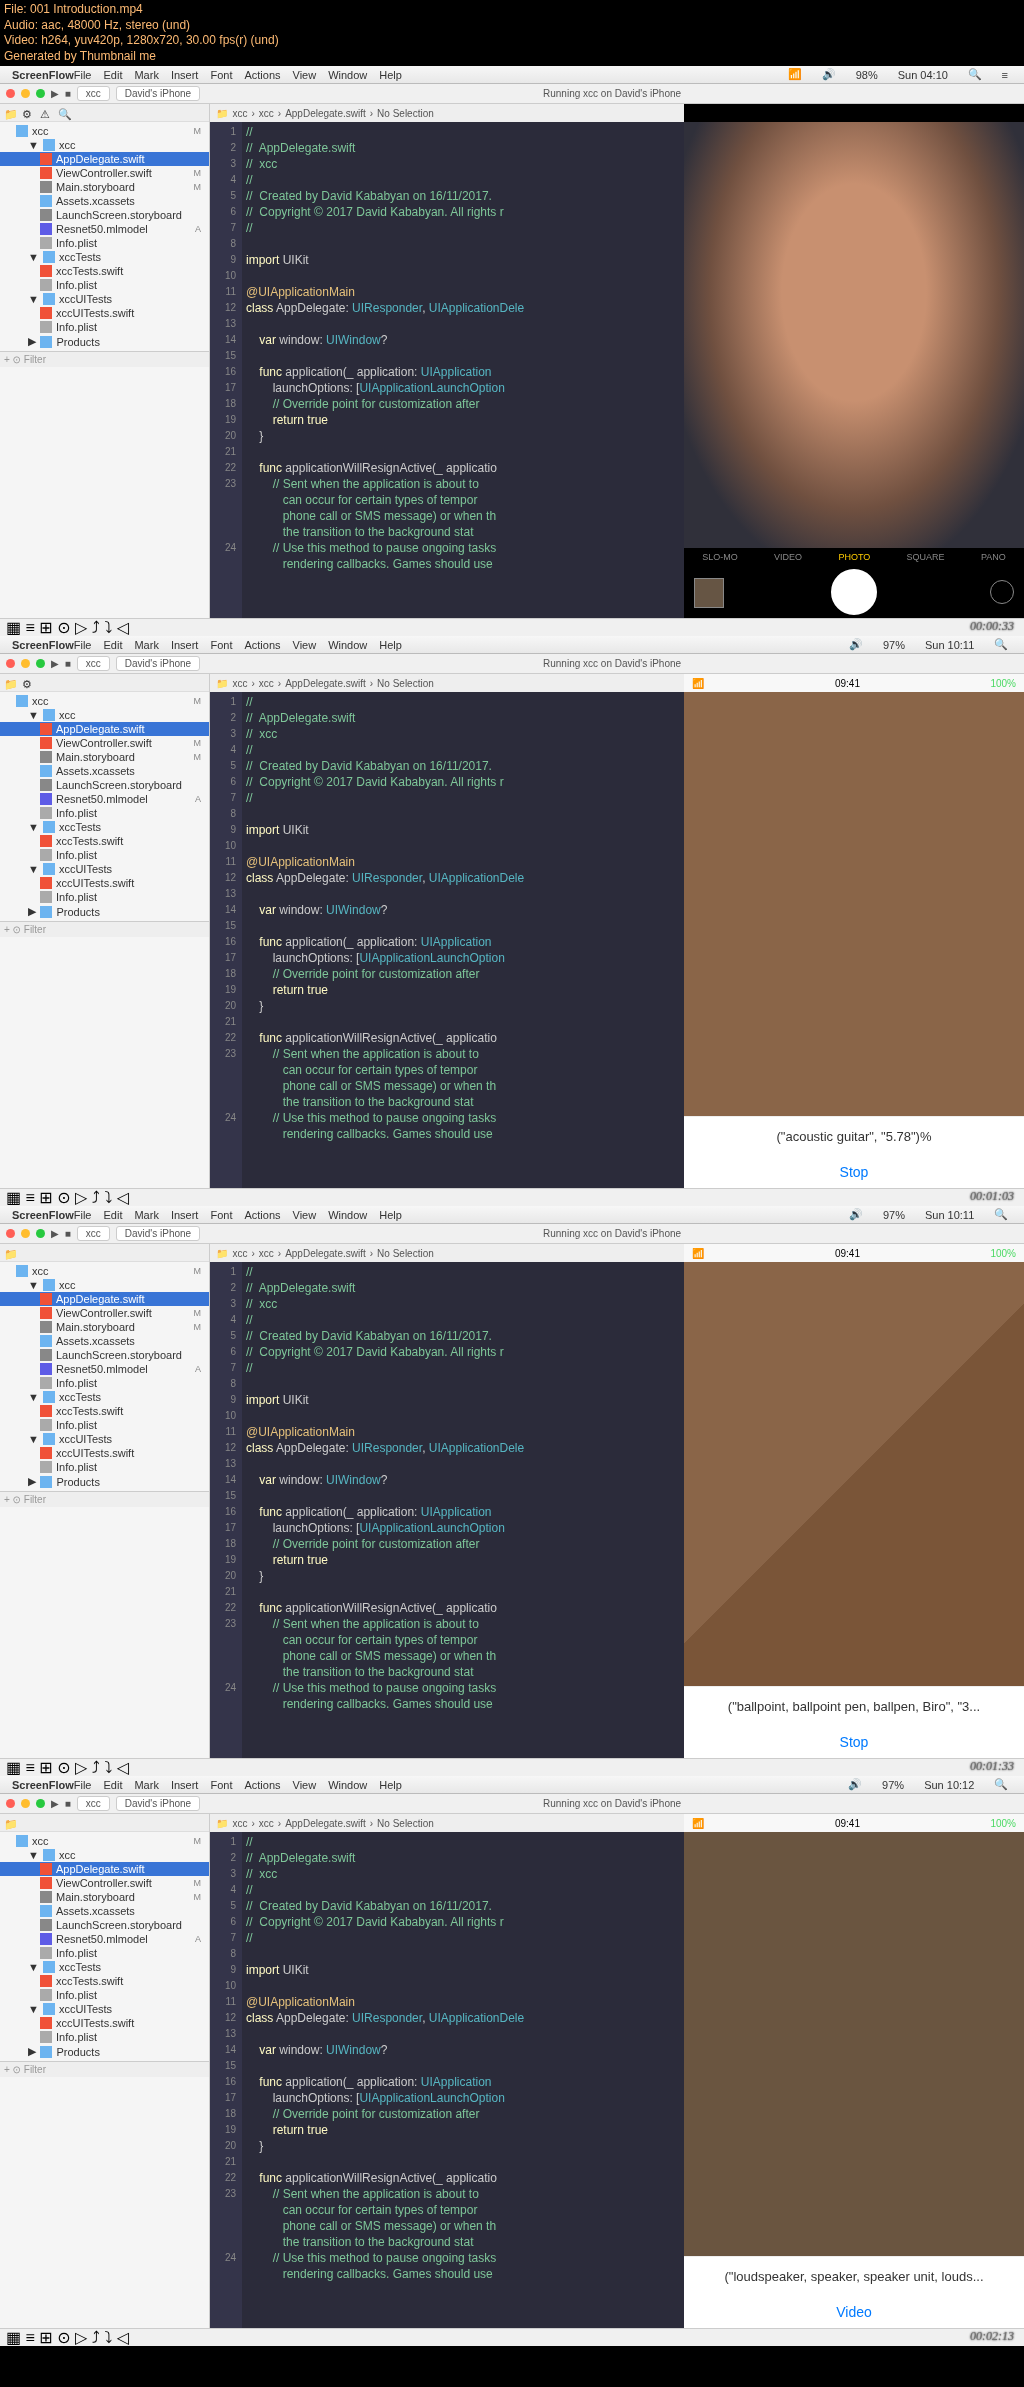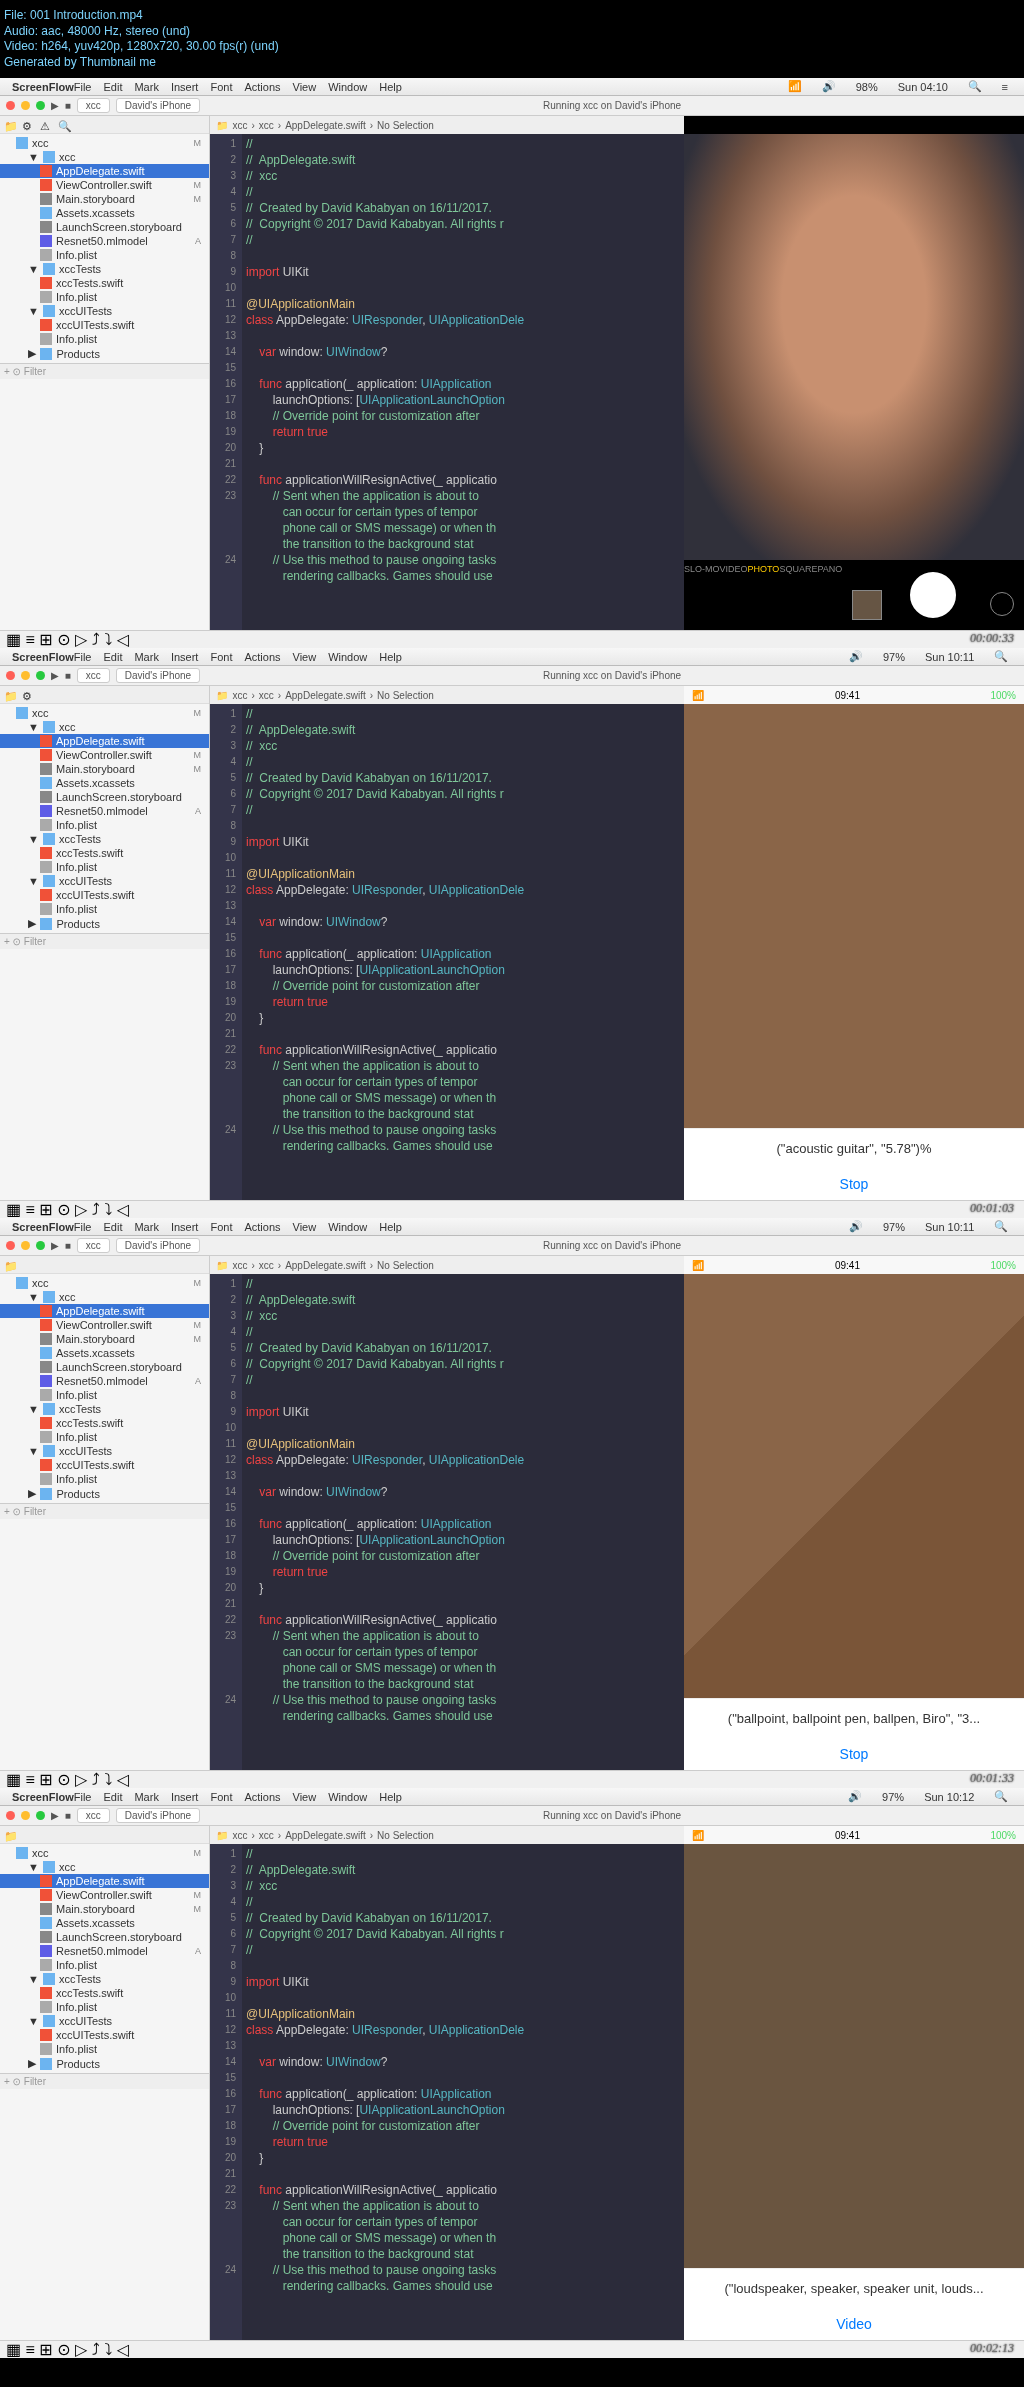"File: 001 Introduction.mp4" .meta { color: #7dd3fc -> #fdba74; padding: 8px 4px -> 2px 4px }
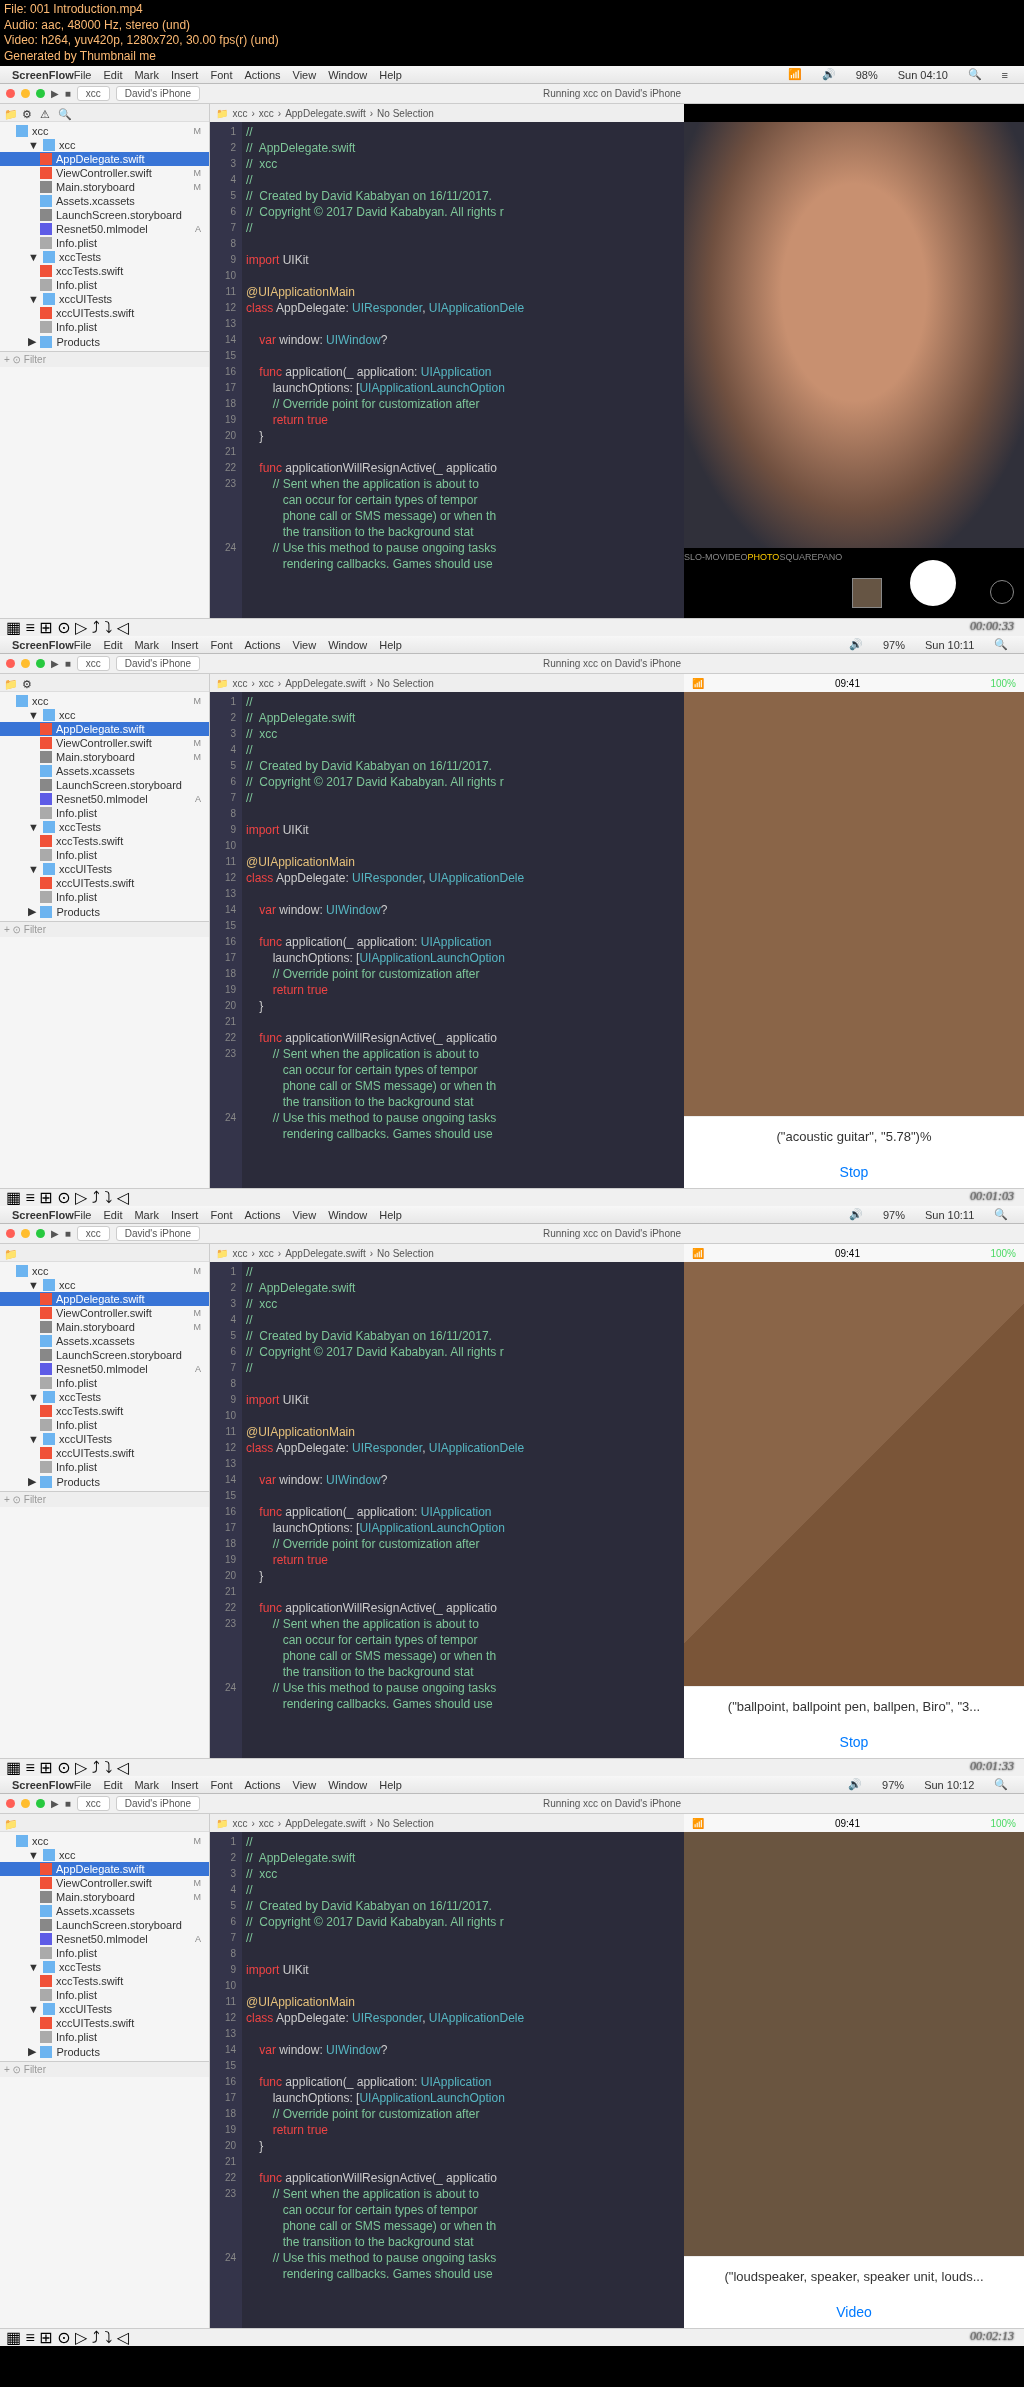"import" .k { color: #ef4444 -> #fef9c3 }
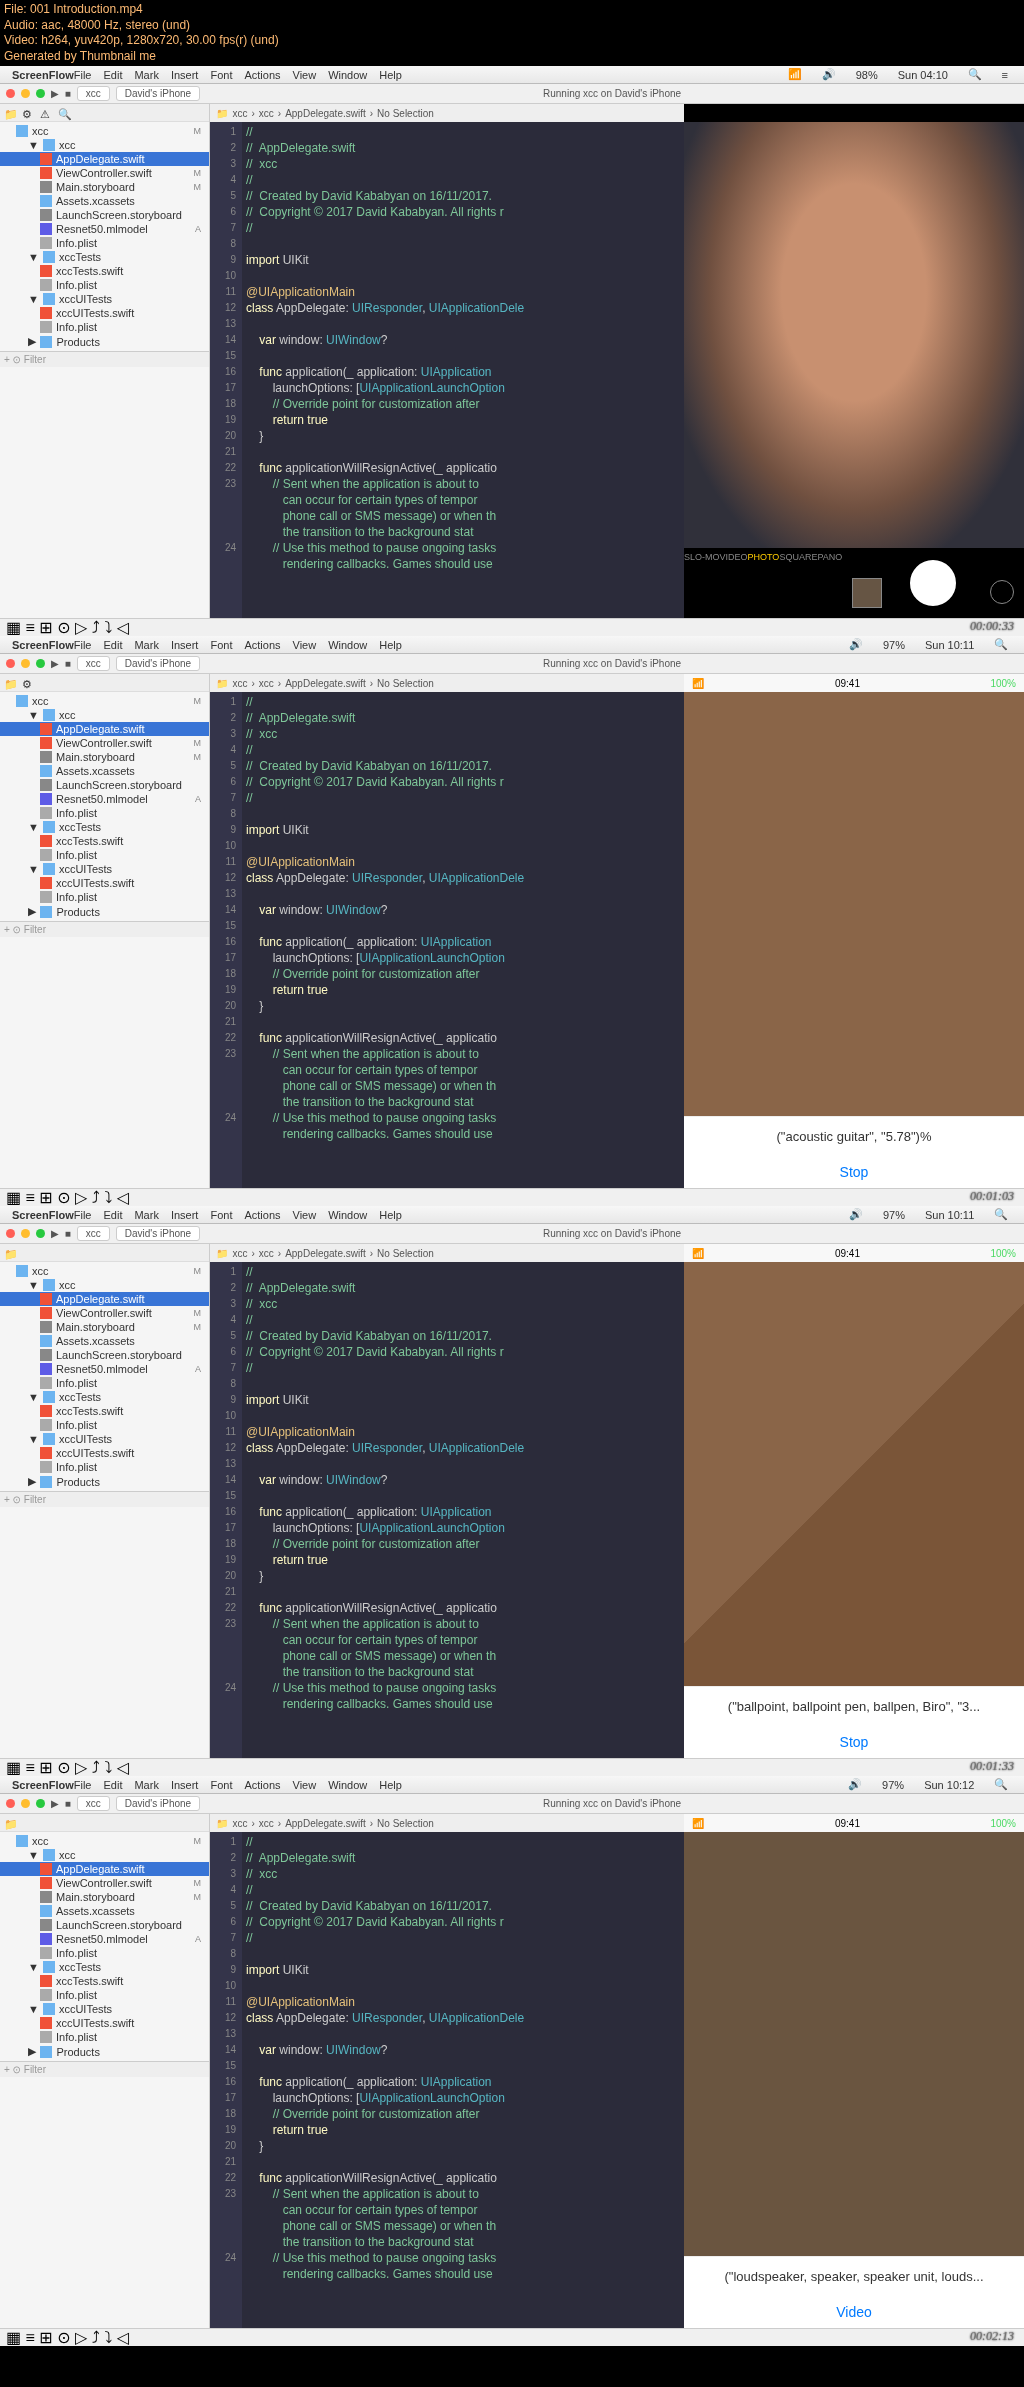"SLO-MO" .cambottom { flex-direction: none -> column }
